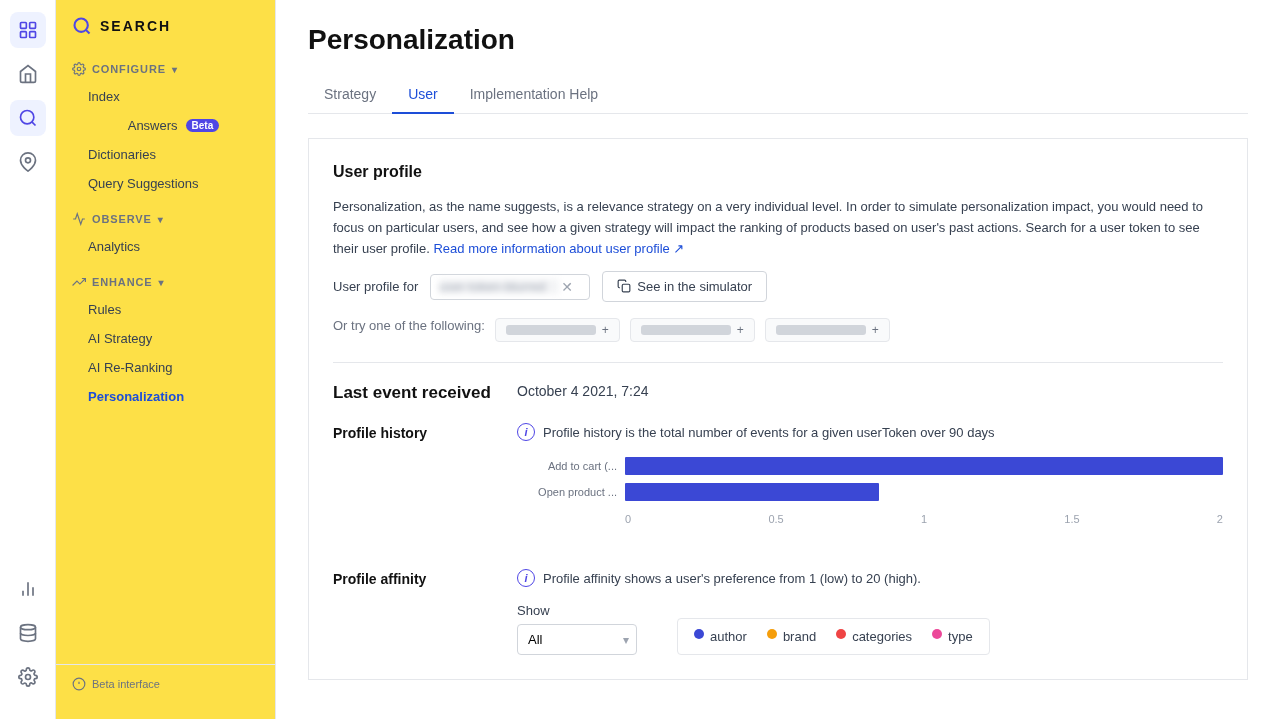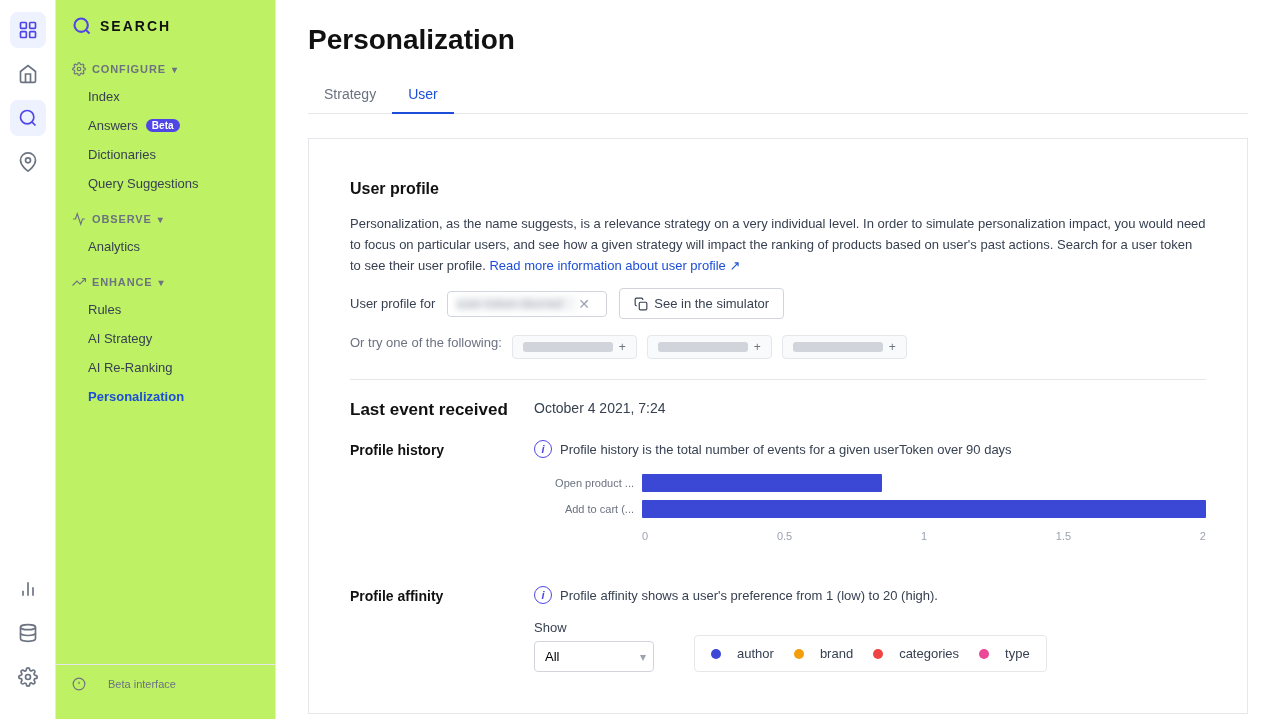"SEARCH" .sidebar { background: #bef264 -> #fde047 }
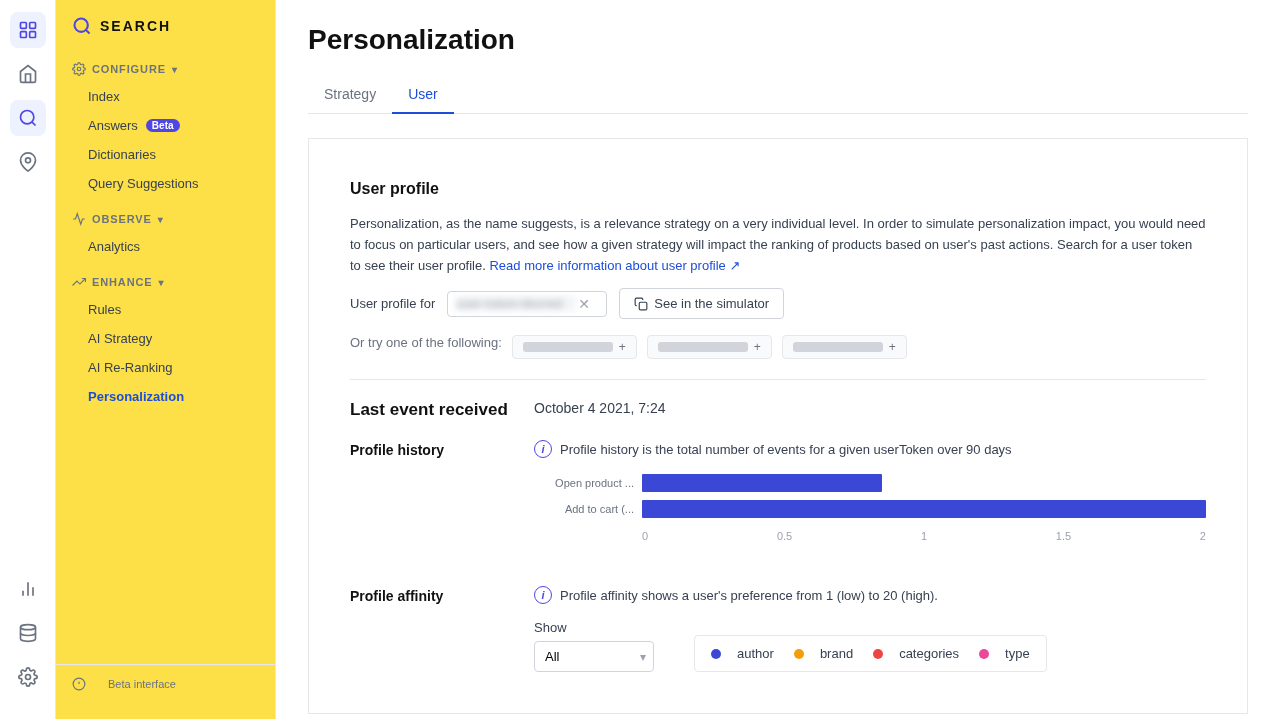"Implementation Help" div.tab { html: none -> <div>Implementation Help</div> }
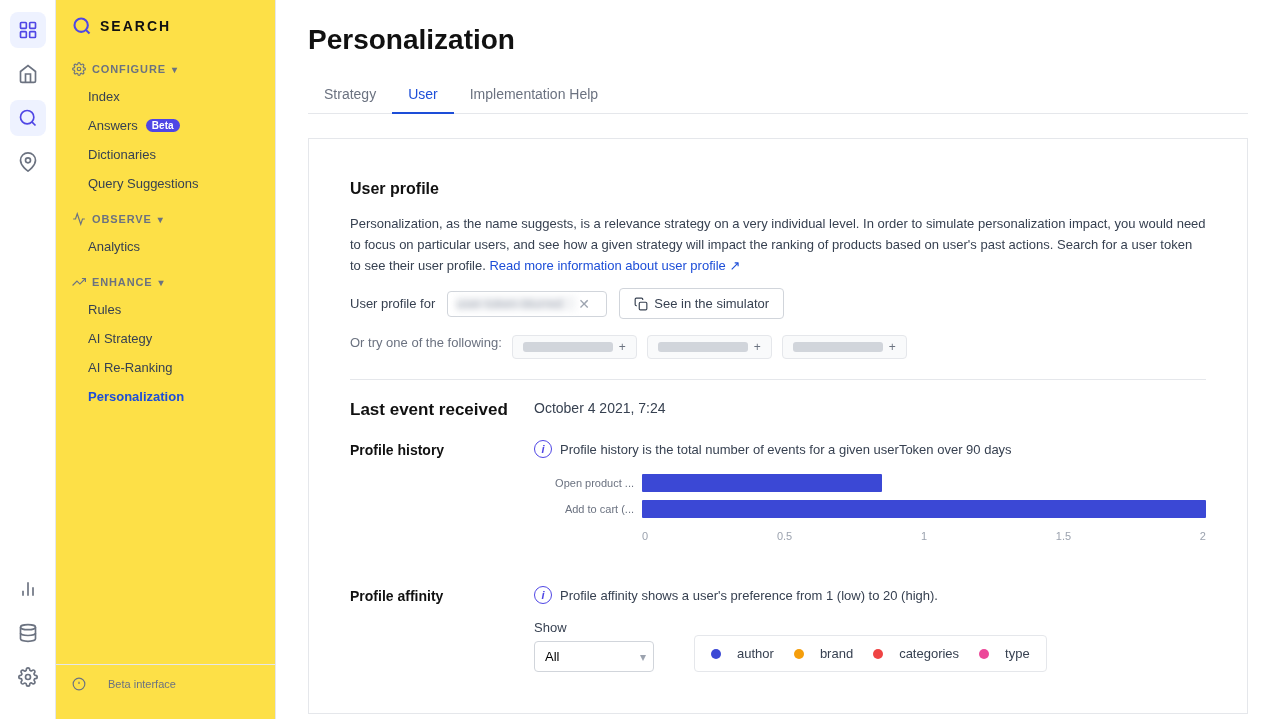"Answers" div.sidebar-item { justify-content: none -> center }
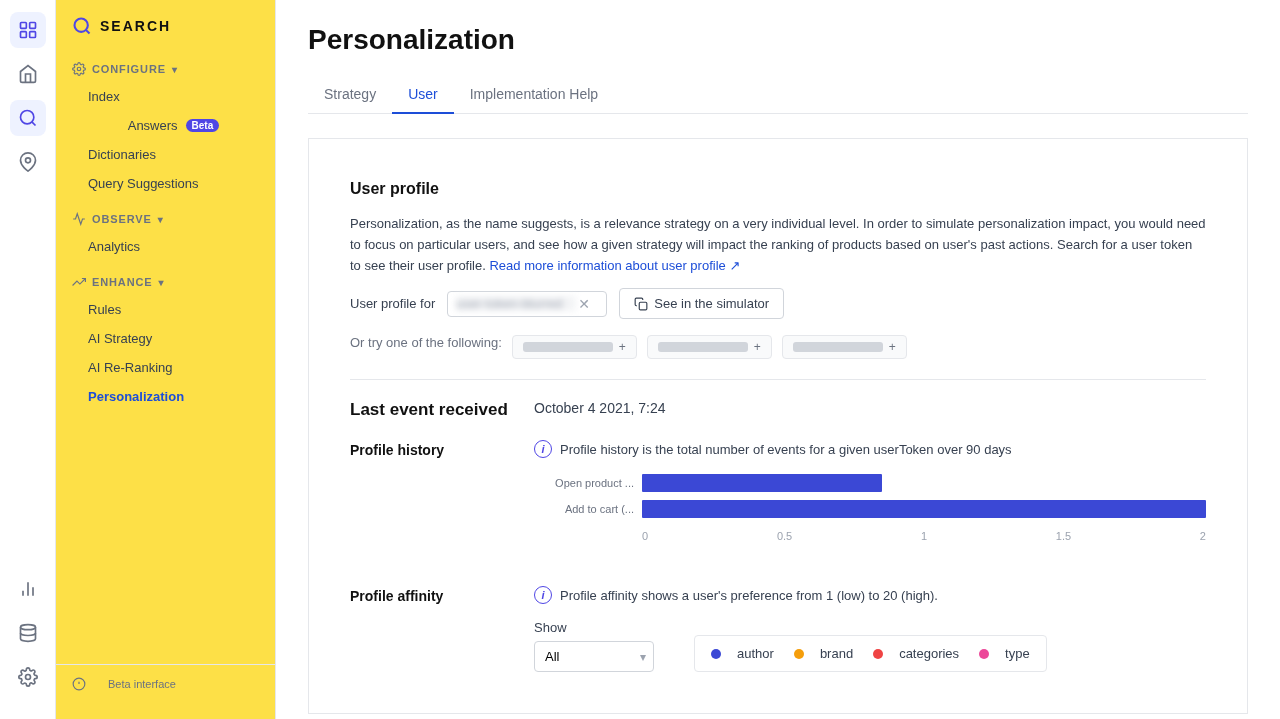"User profile" .card { padding: 41px -> 24px }
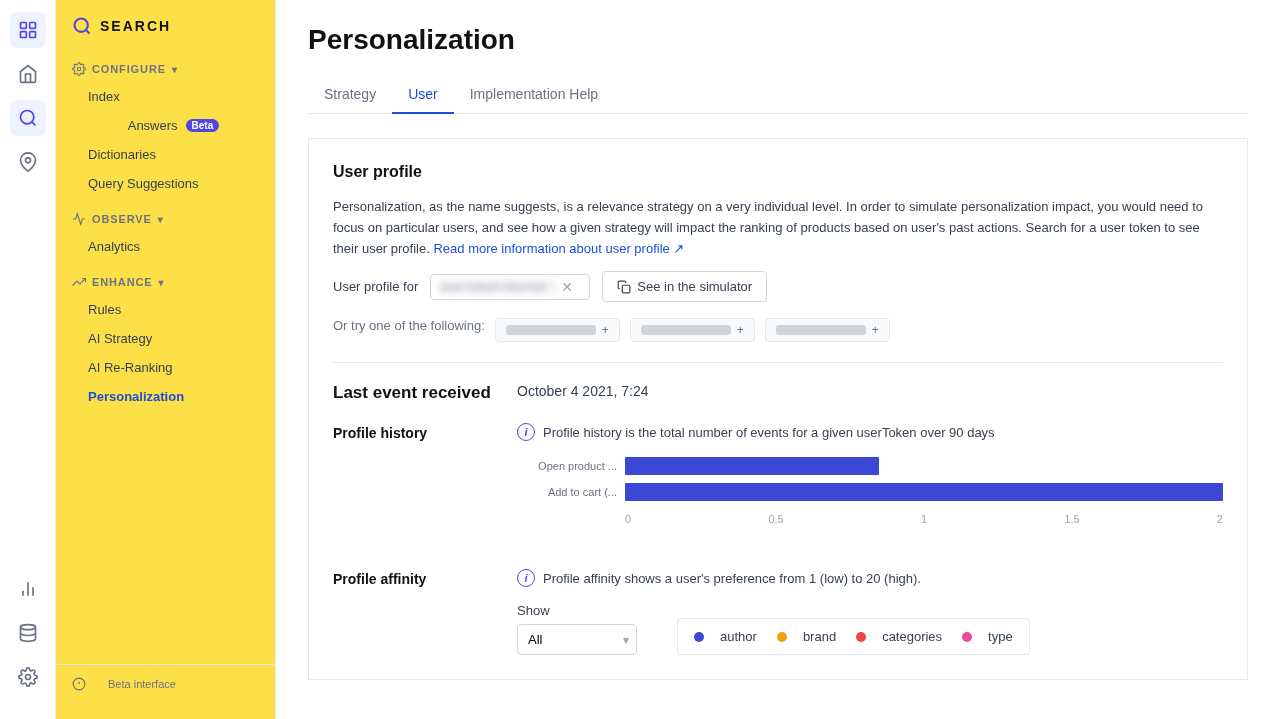"See in the simulator" .simulator-btn { align-items: center -> flex-start }
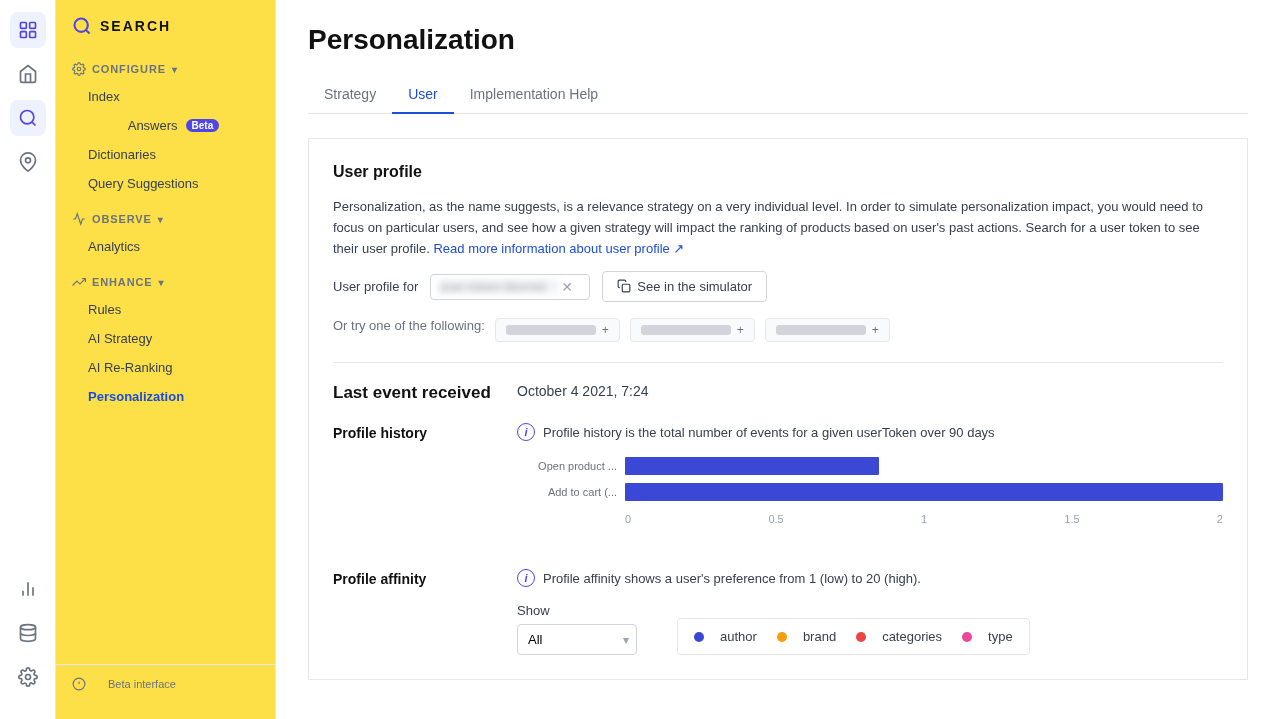"Open product ..." div.bar-row { order: before "Add to cart (..." -> after "Add to cart (..." }
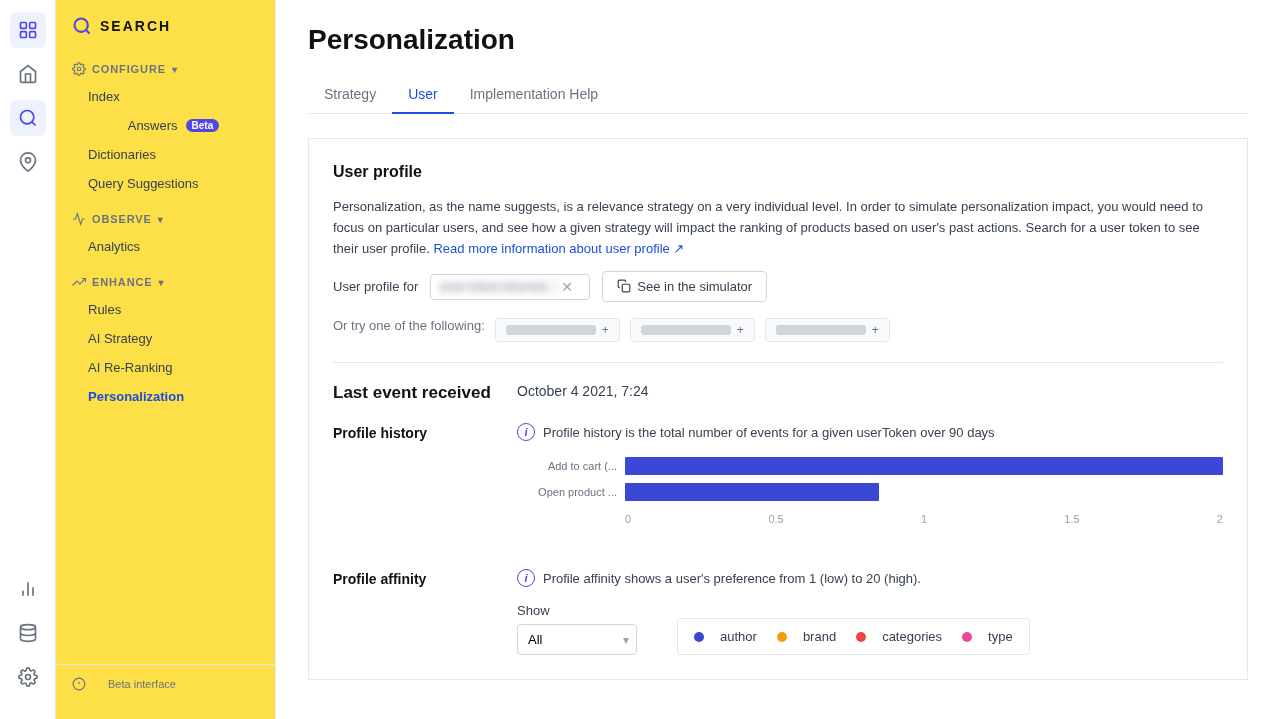"author" .legend-item { align-items: center -> flex-start; gap: 16px -> 6px }
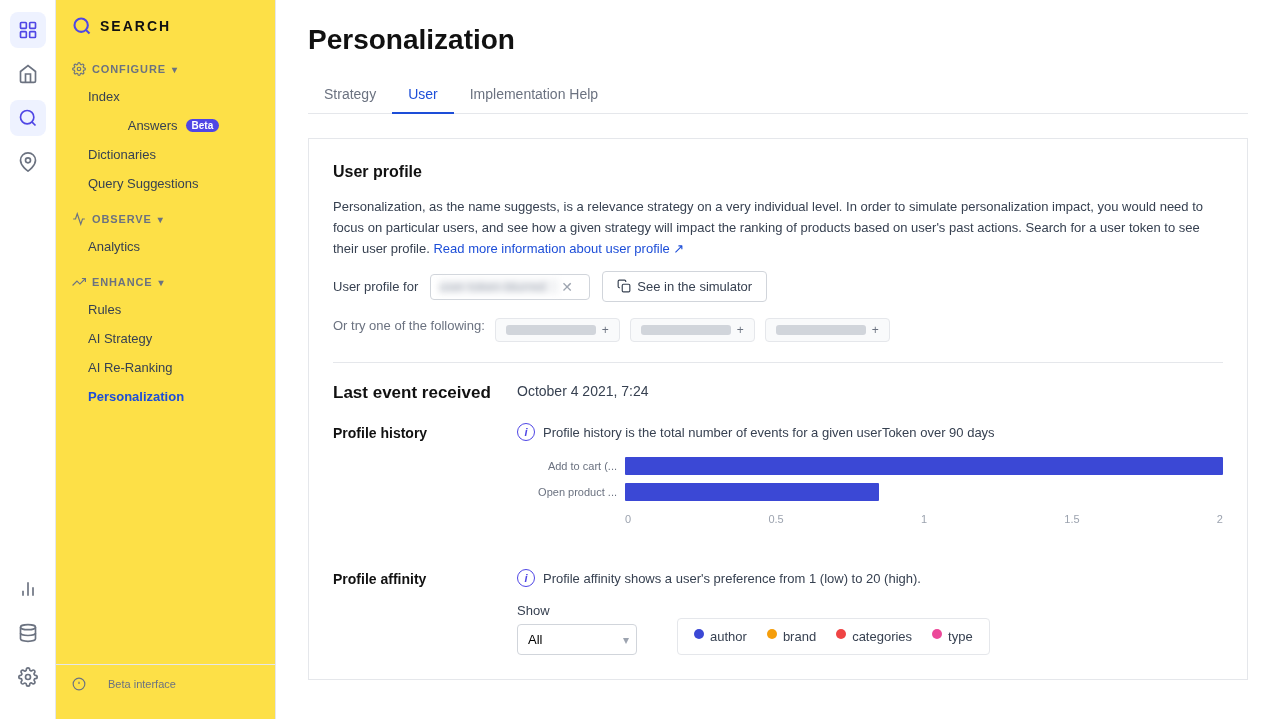"Beta interface" .beta-label { gap: 22px -> 6px }
